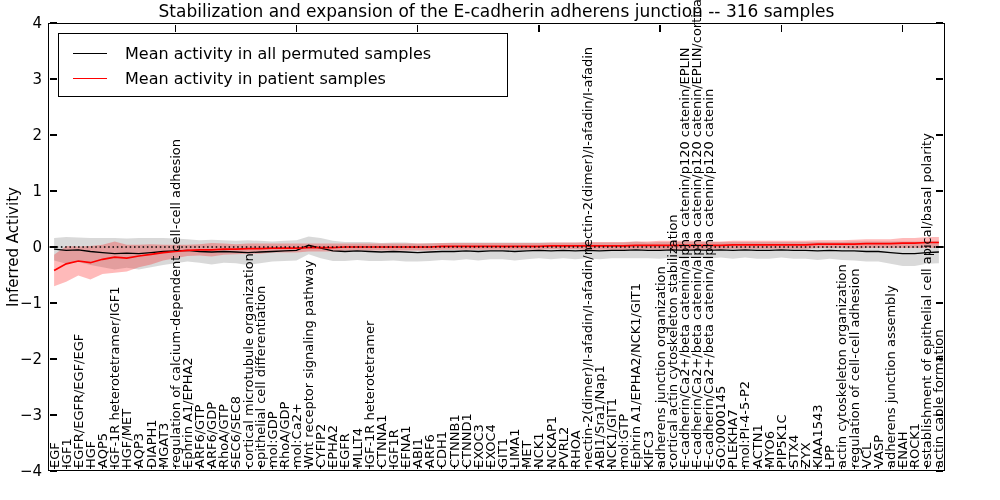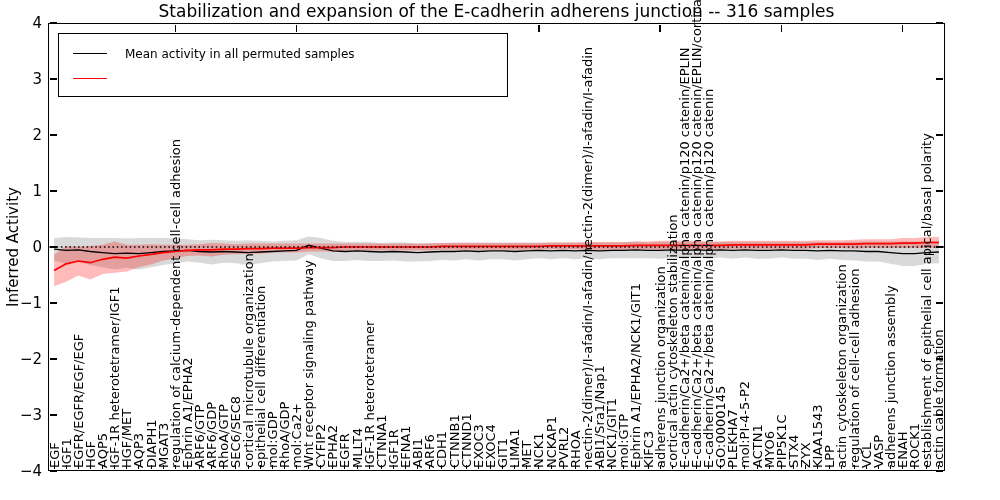"Mean activity in all permuted" .legend-text { font-size: 12px -> 16px }
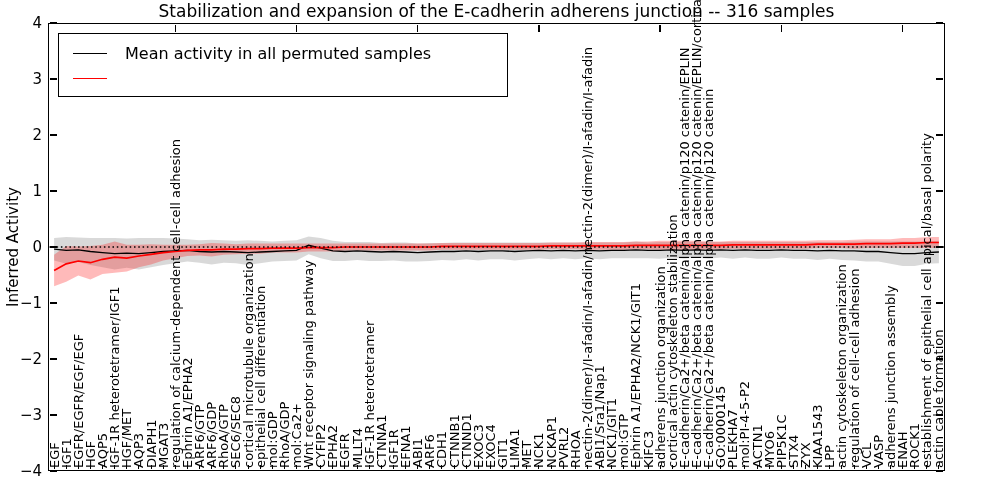"Mean activity in patient samples" div.legend-text { html: none -> <div>Mean activity in patient samples</div> }
